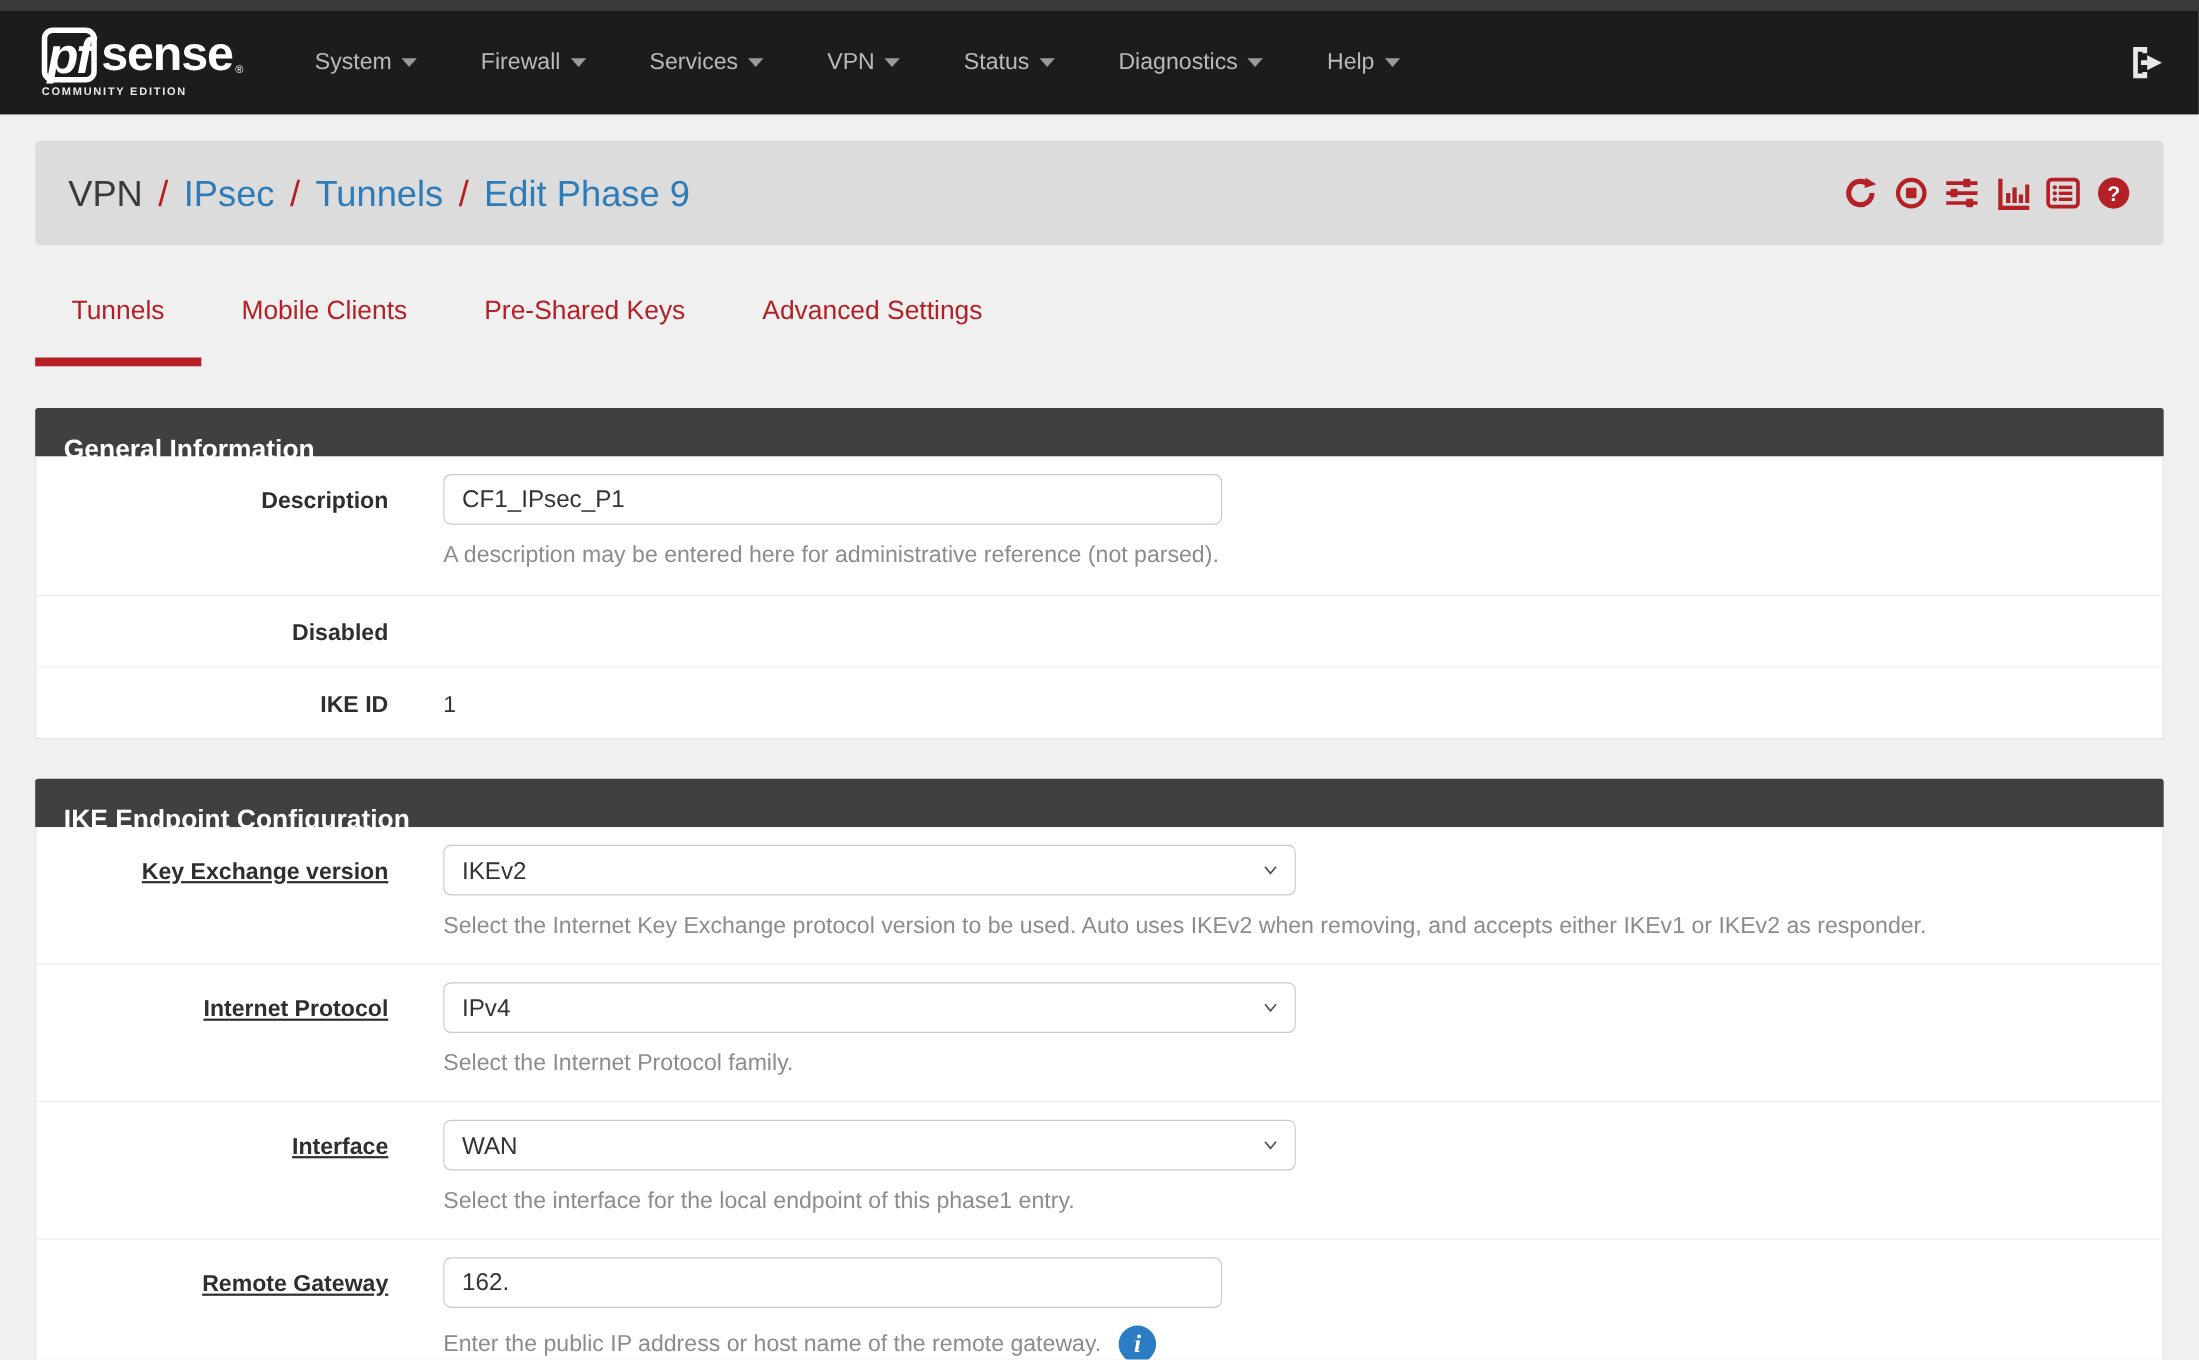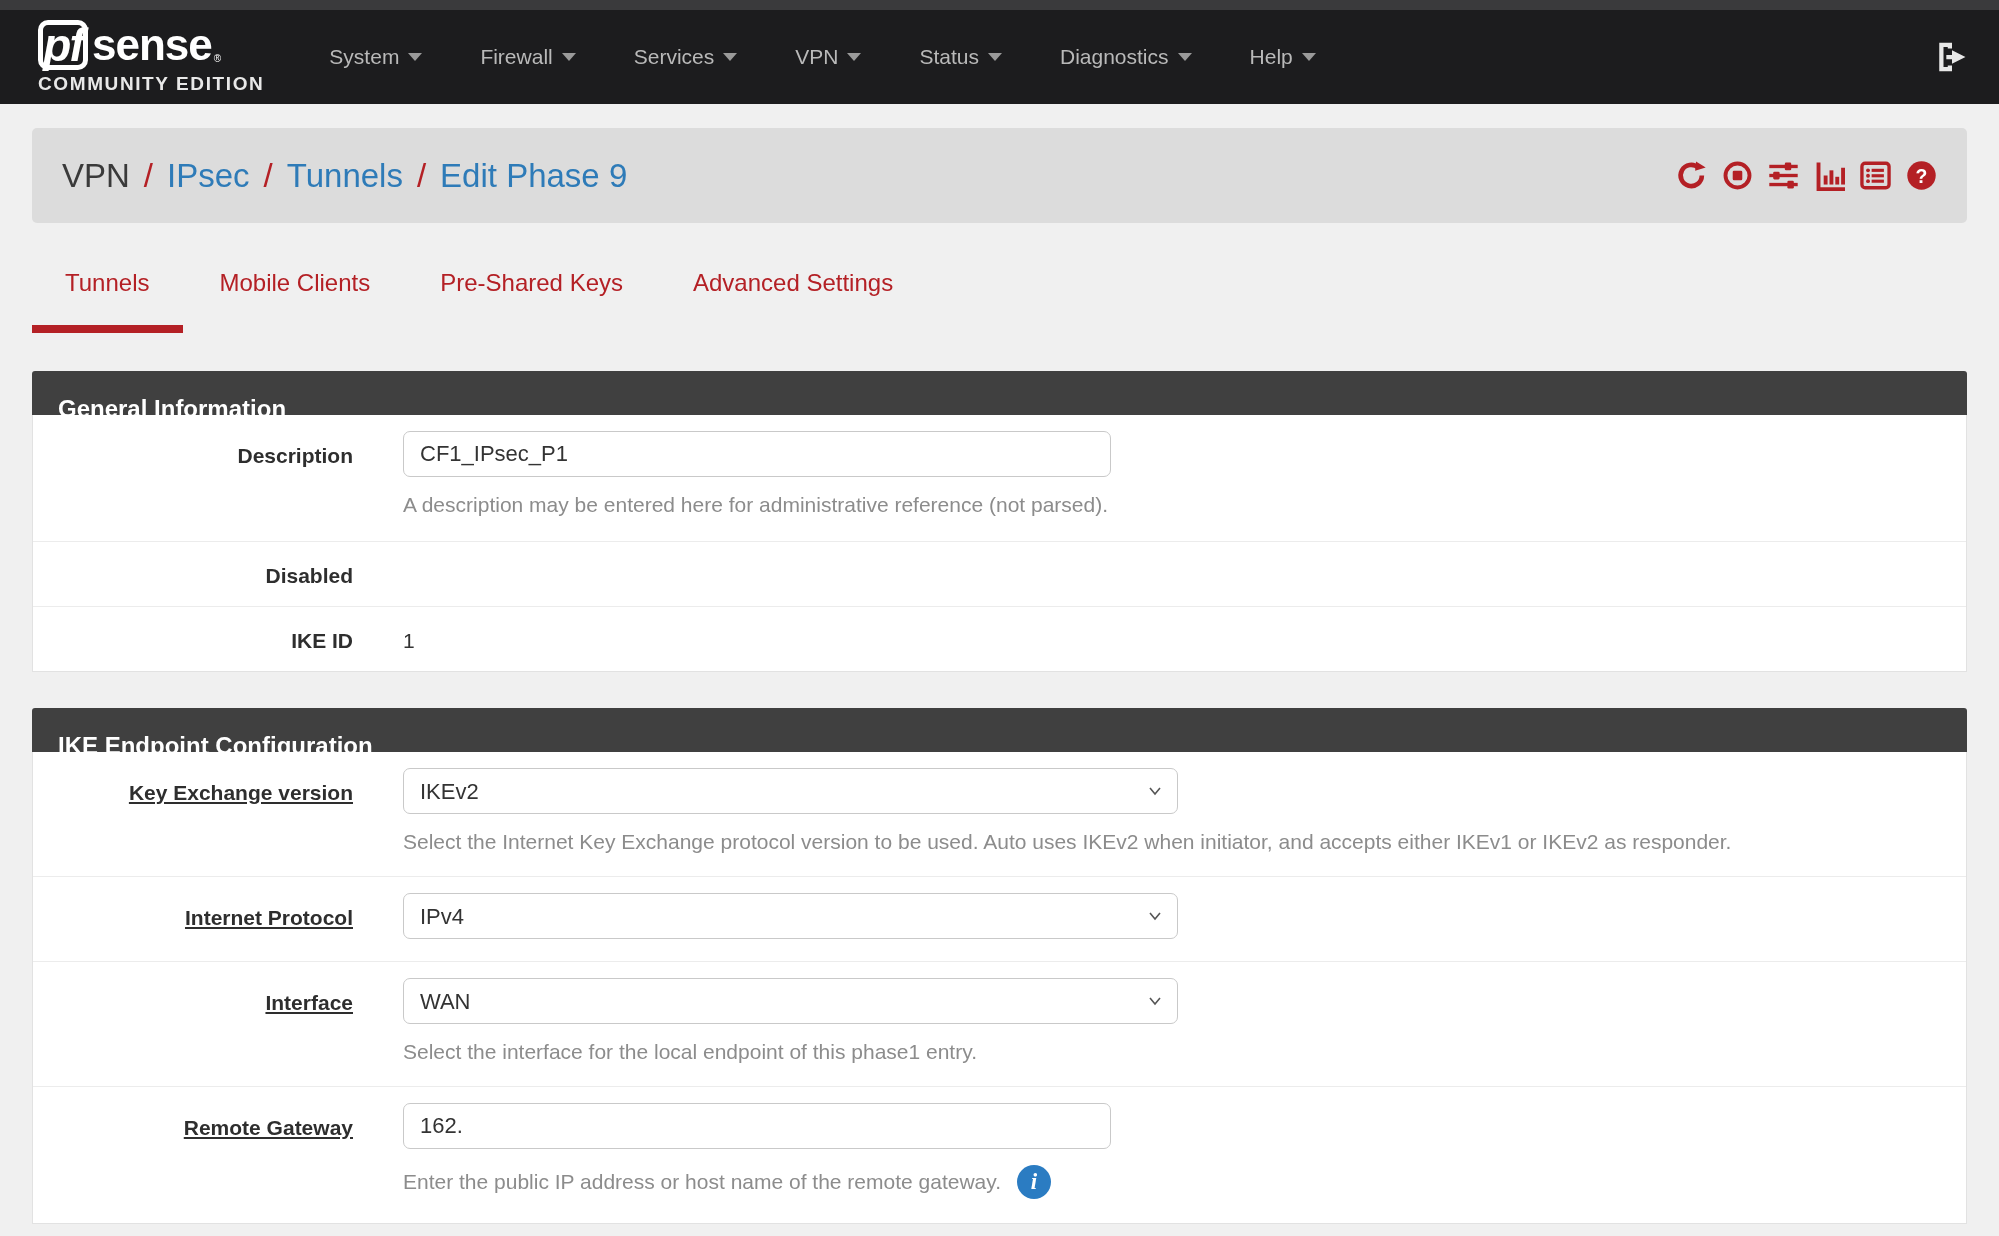"COMMUNITY EDITION" .logo-tagline { font-size: 19px -> 10px }
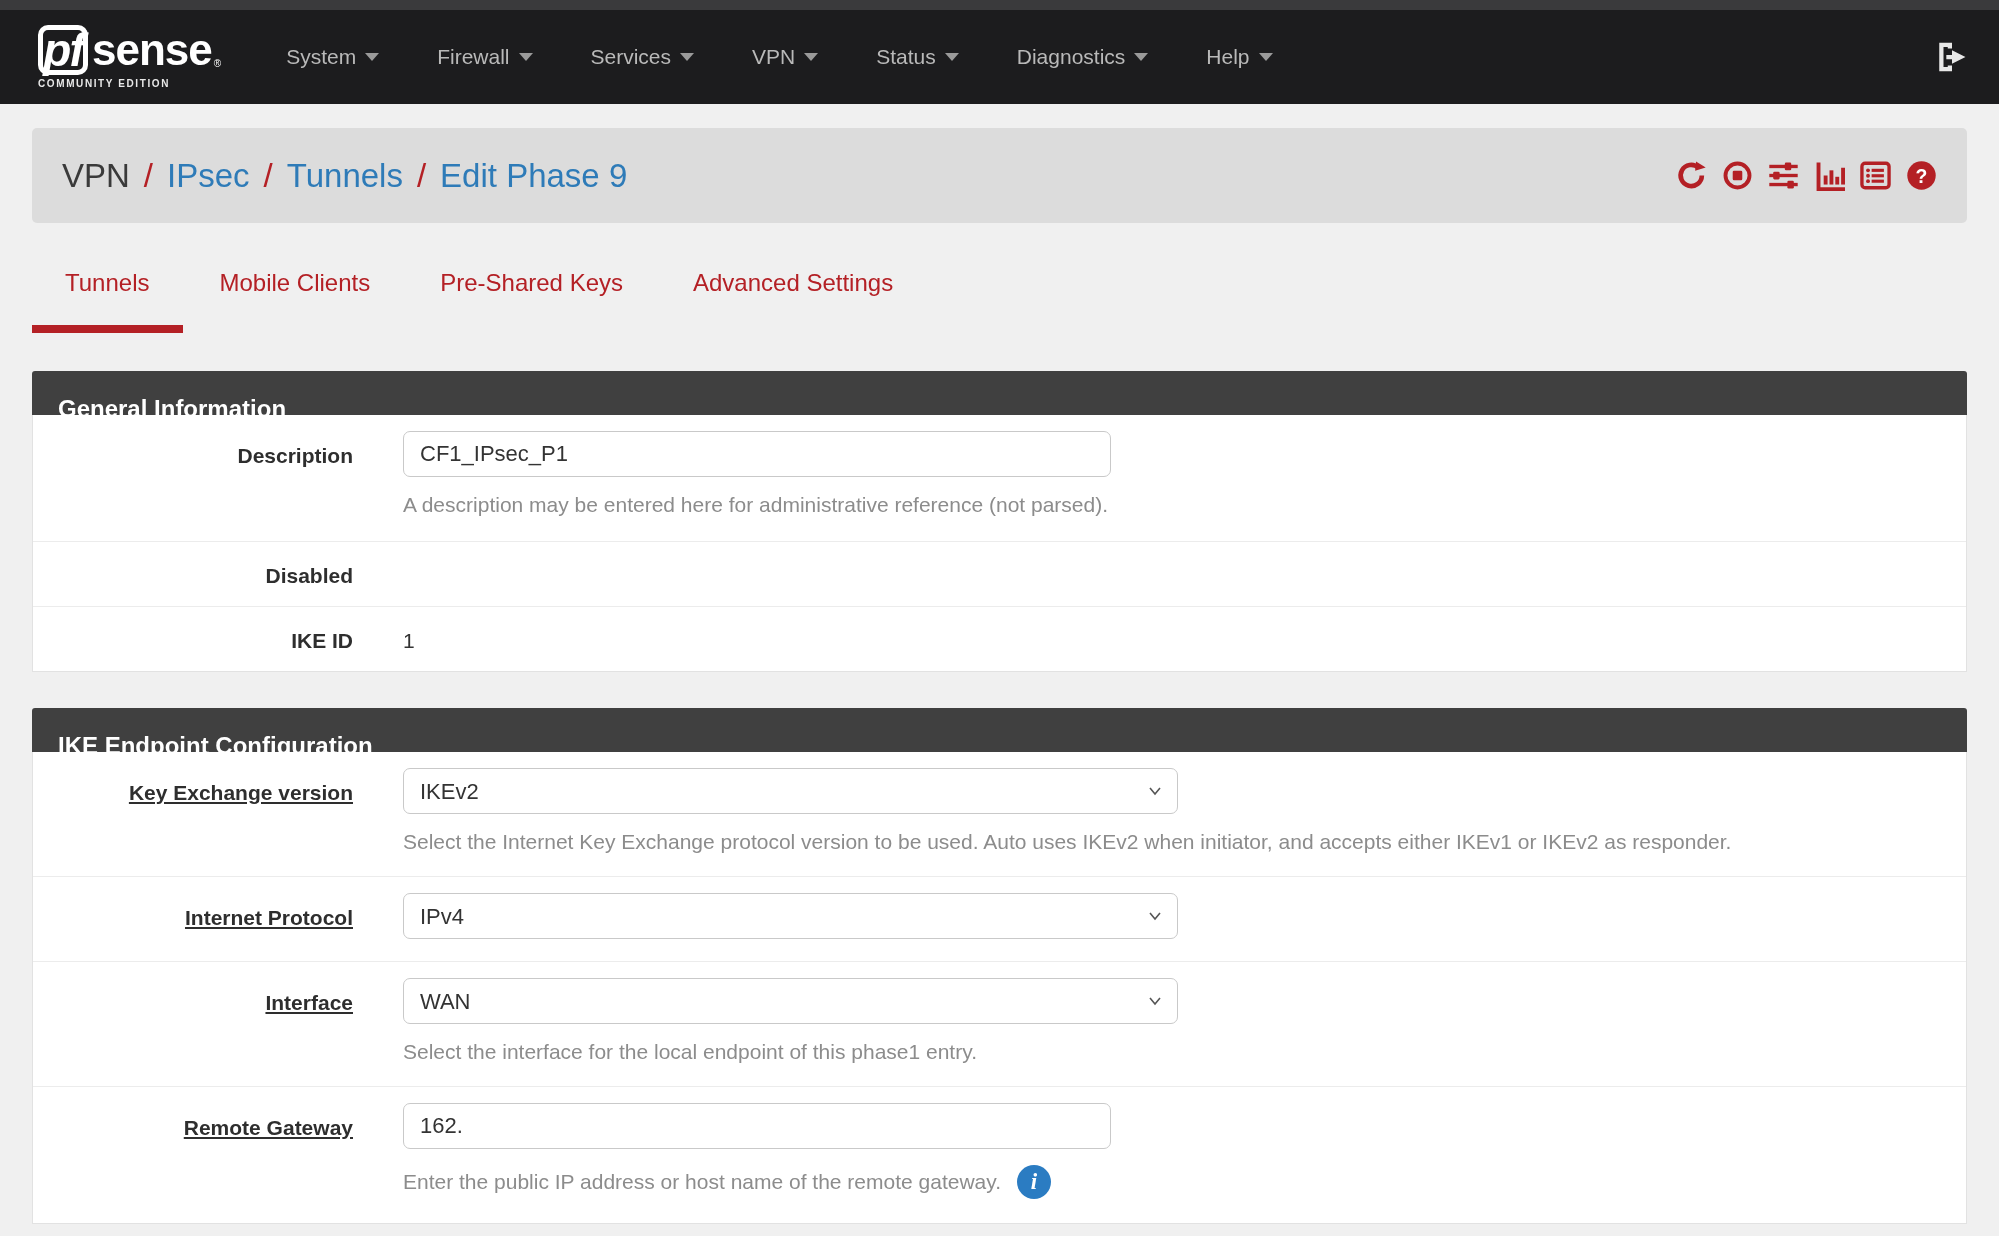"Select the Internet Key Exchange" div.help-text { text: initiator -> removing }
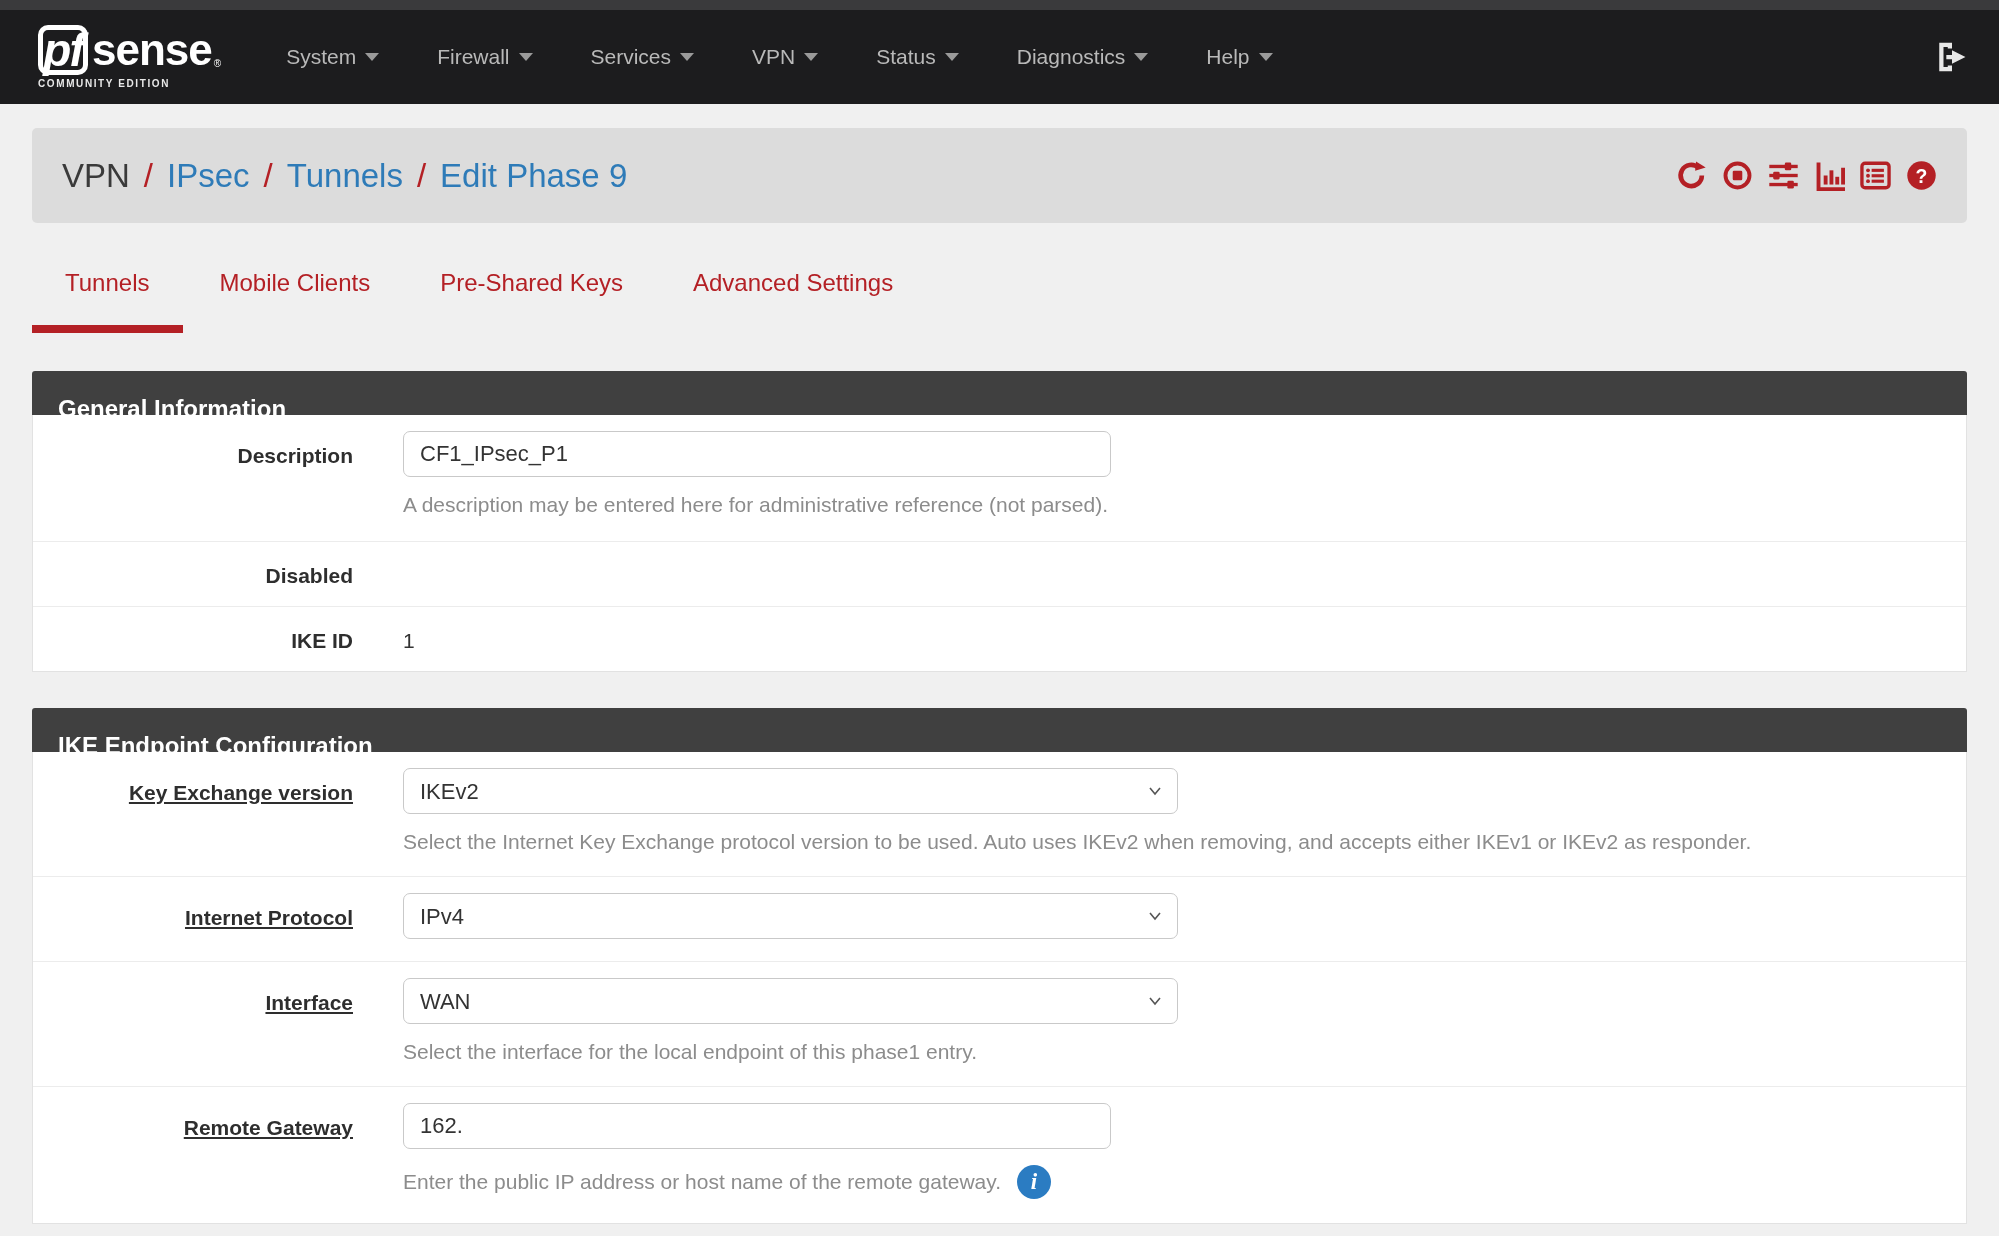"Select the Internet Protocol family." div.help-text { html: none -> <div>Select the Internet Protocol family.</div> }
